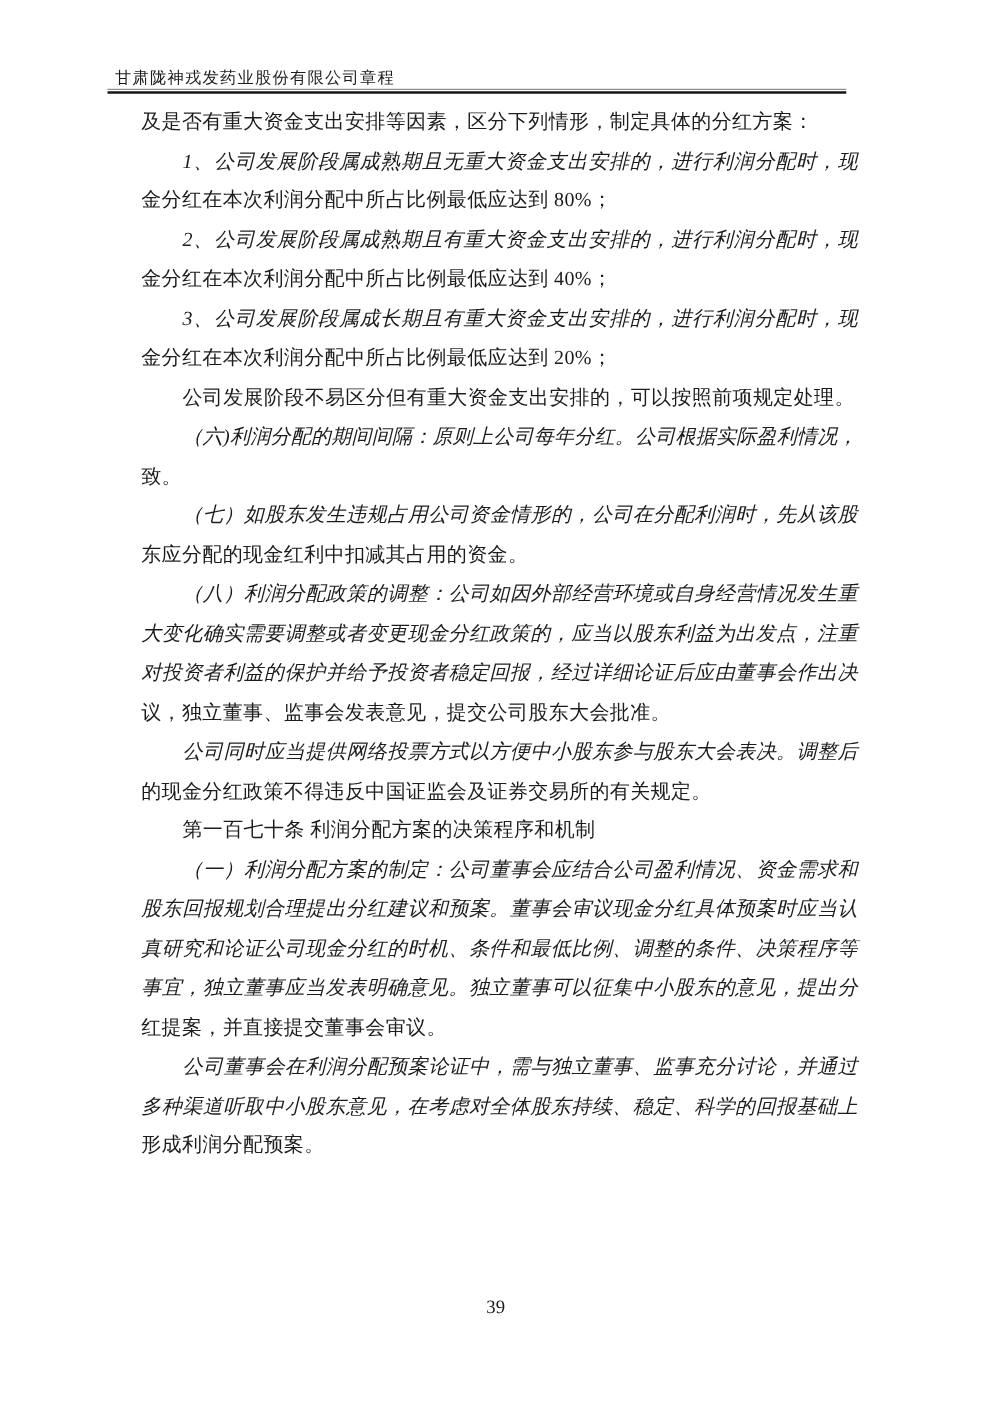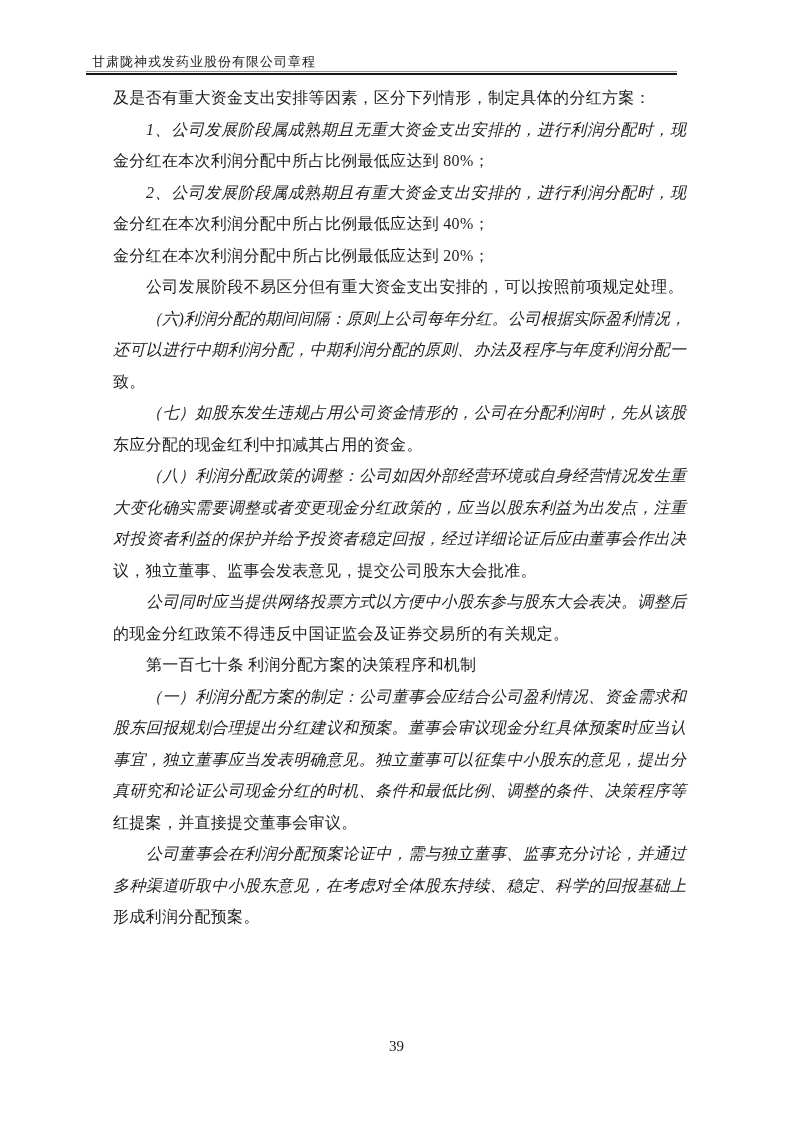"3、公司发展阶段属成长期且有重大资金支出安排的，进行利润分配时，现" div.line { html: none -> <div>3、公司发展阶段属成长期且有重大资金支出安排的，进行利润分配时，现</div> }
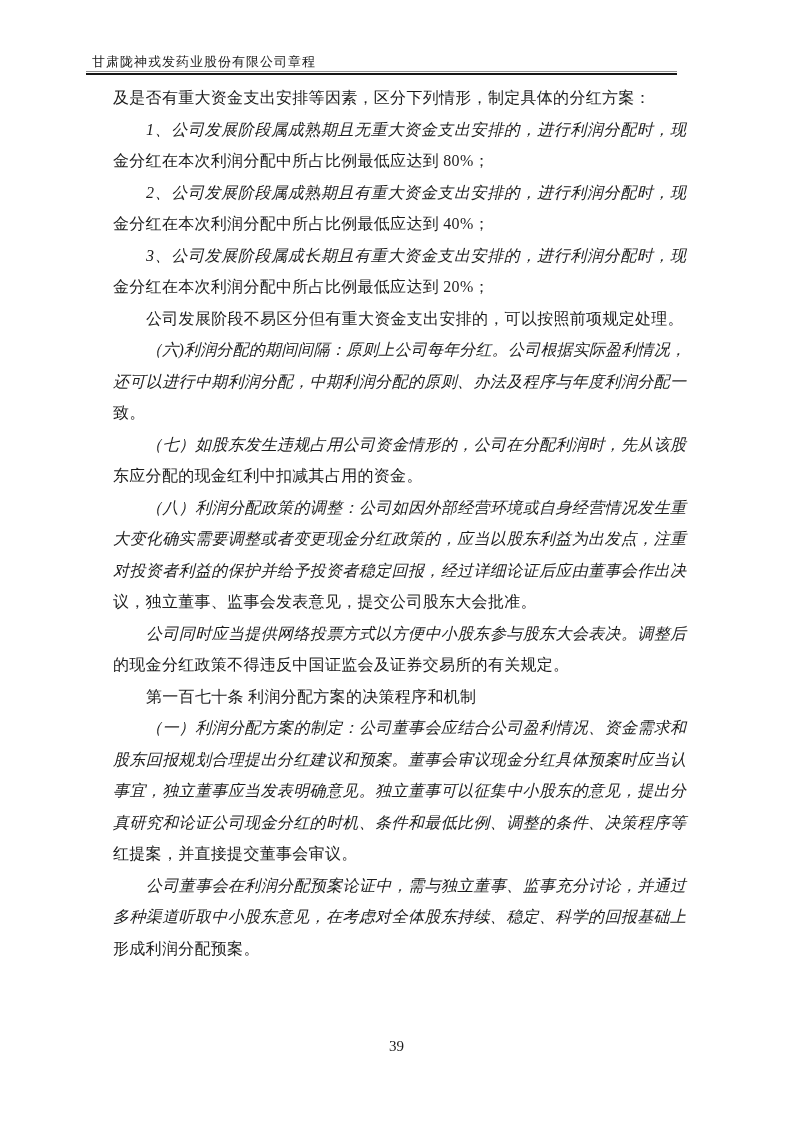"还可以进行中期利润分配，中期利润分配的原则、办法及程序与年度利润分配一" div.line { html: <div>还可以进行中期利润分配，中期利润分配的原则、办法及程序与年度利润分配一</div> -> none }
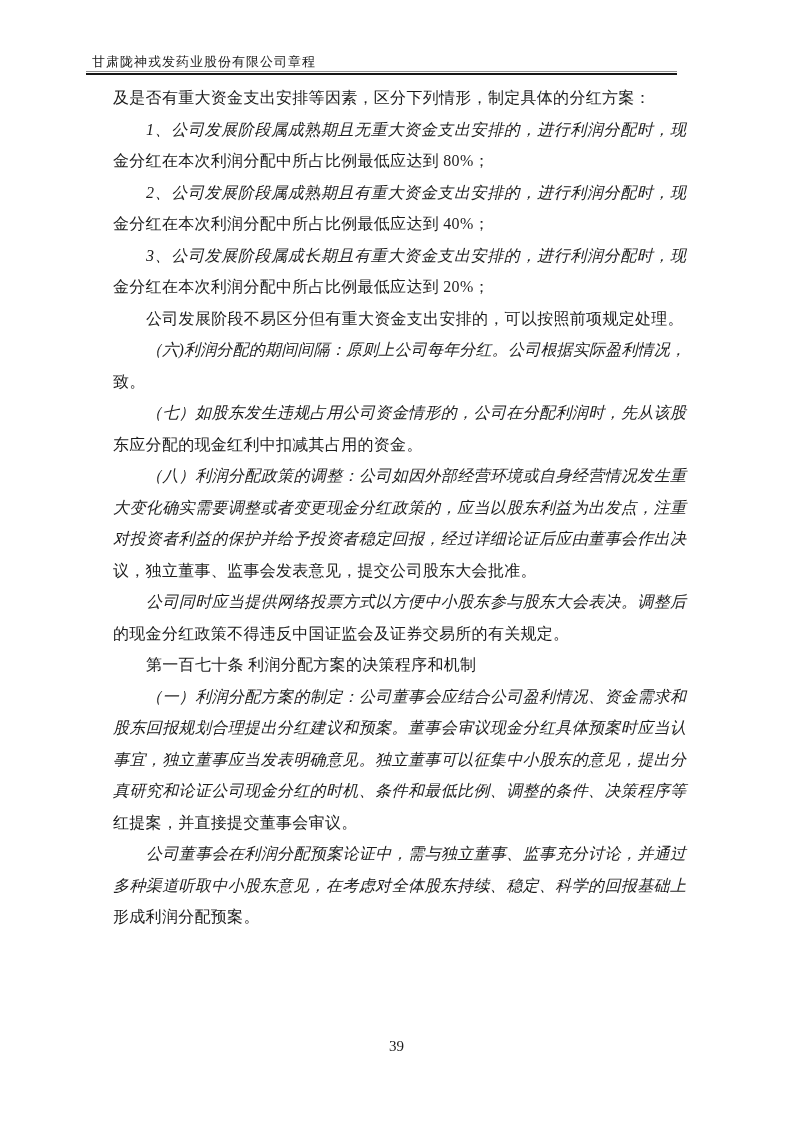"事宜，独立董事应当发表明确意见。独立董事可以征集中小股东的意见，提出分" div.line { order: before "真研究和论证公司现金分红的时机、条件和最低比例、调整的条件、决策程序等" -> after "真研究和论证公司现金分红的时机、条件和最低比例、调整的条件、决策程序等" }
